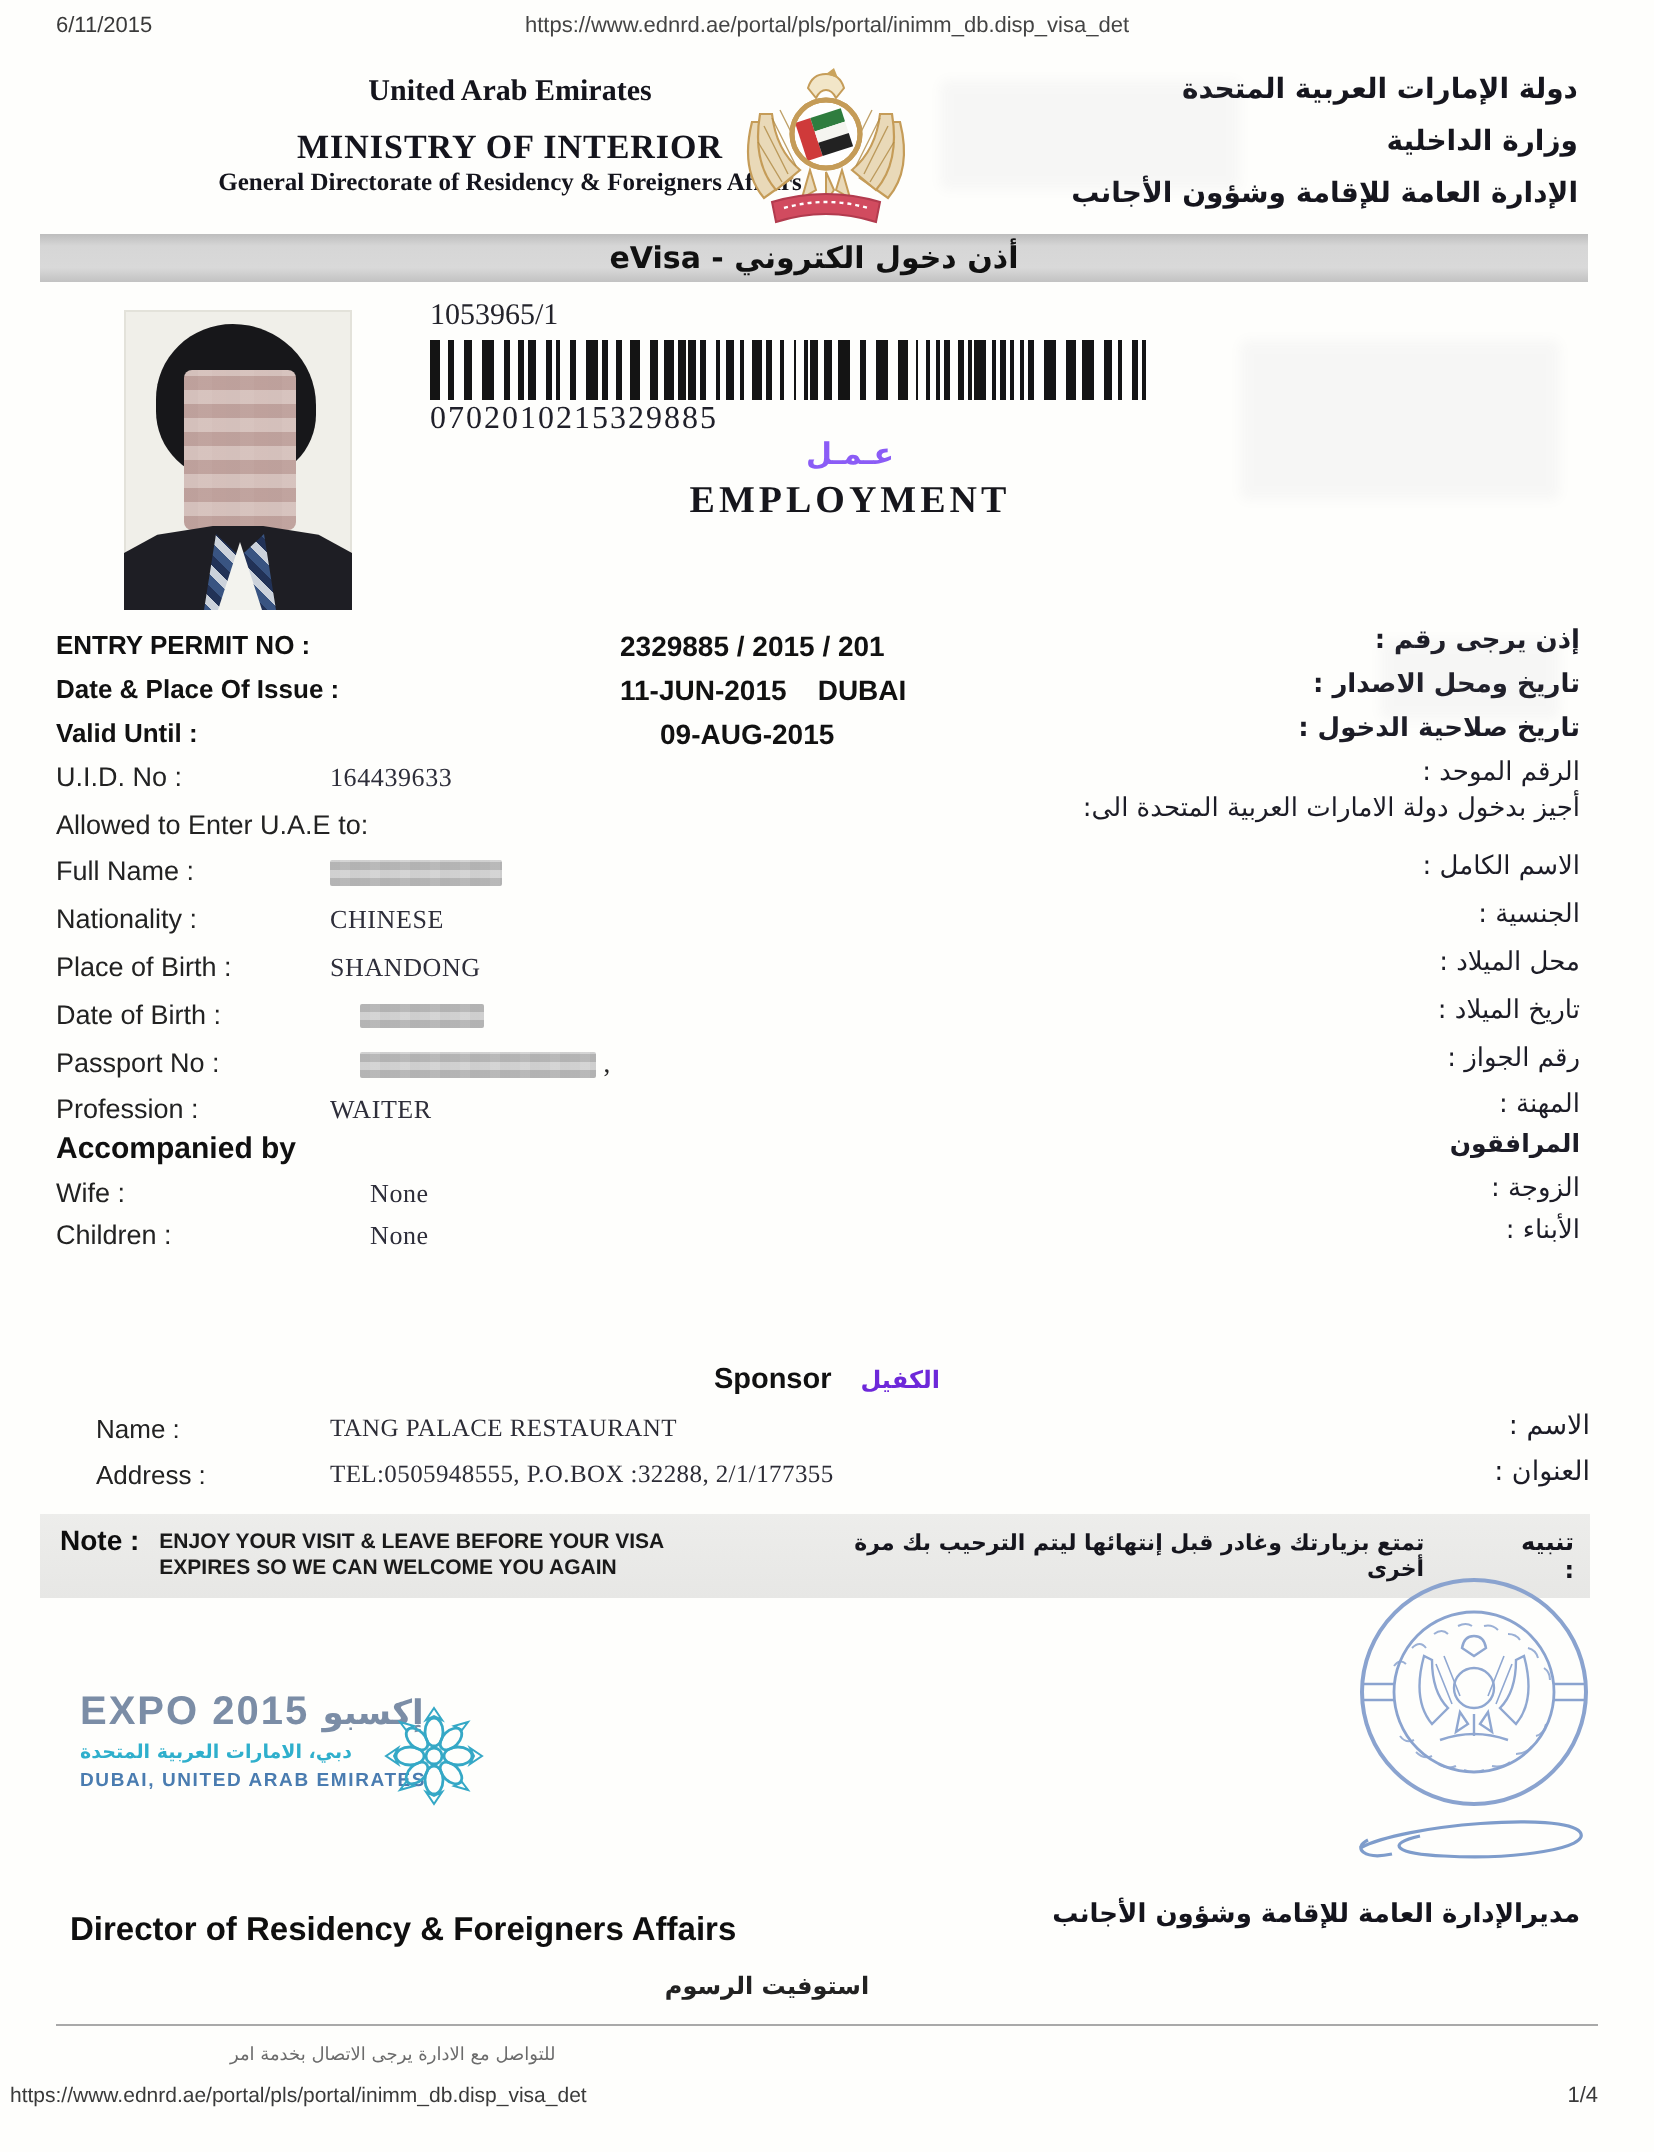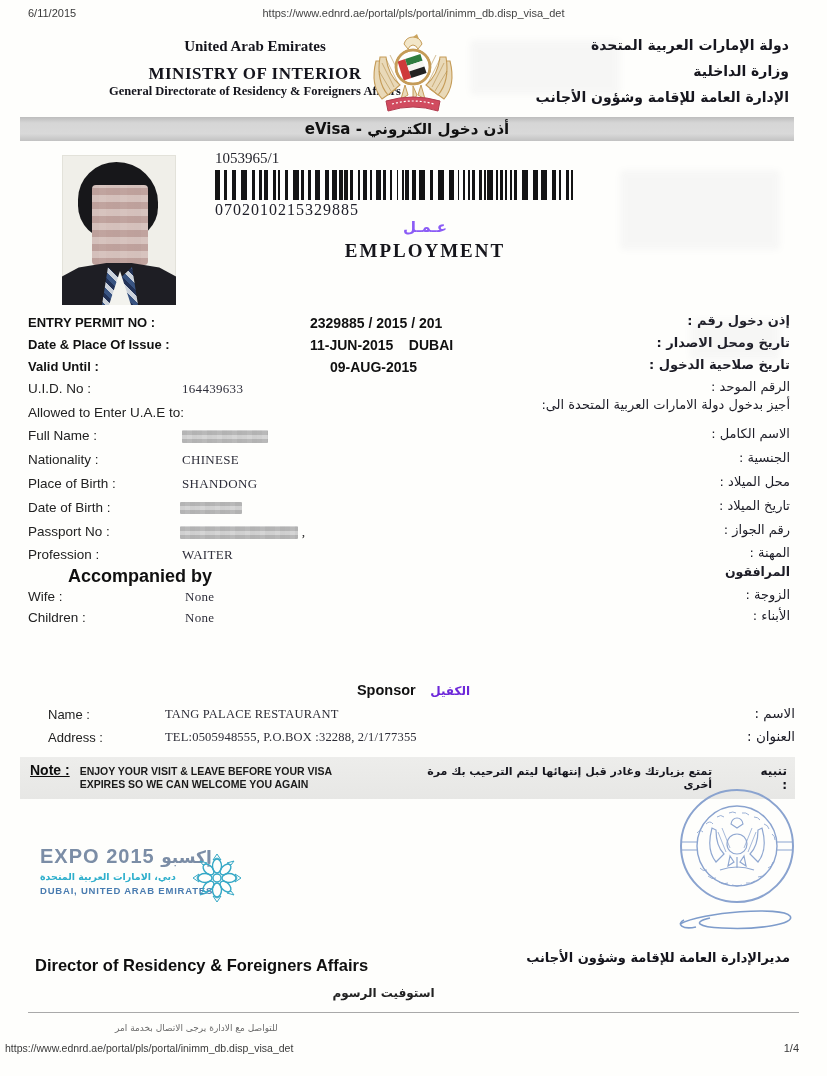"إذن دخول رقم :" span.arl { text: دخول -> يرجى }
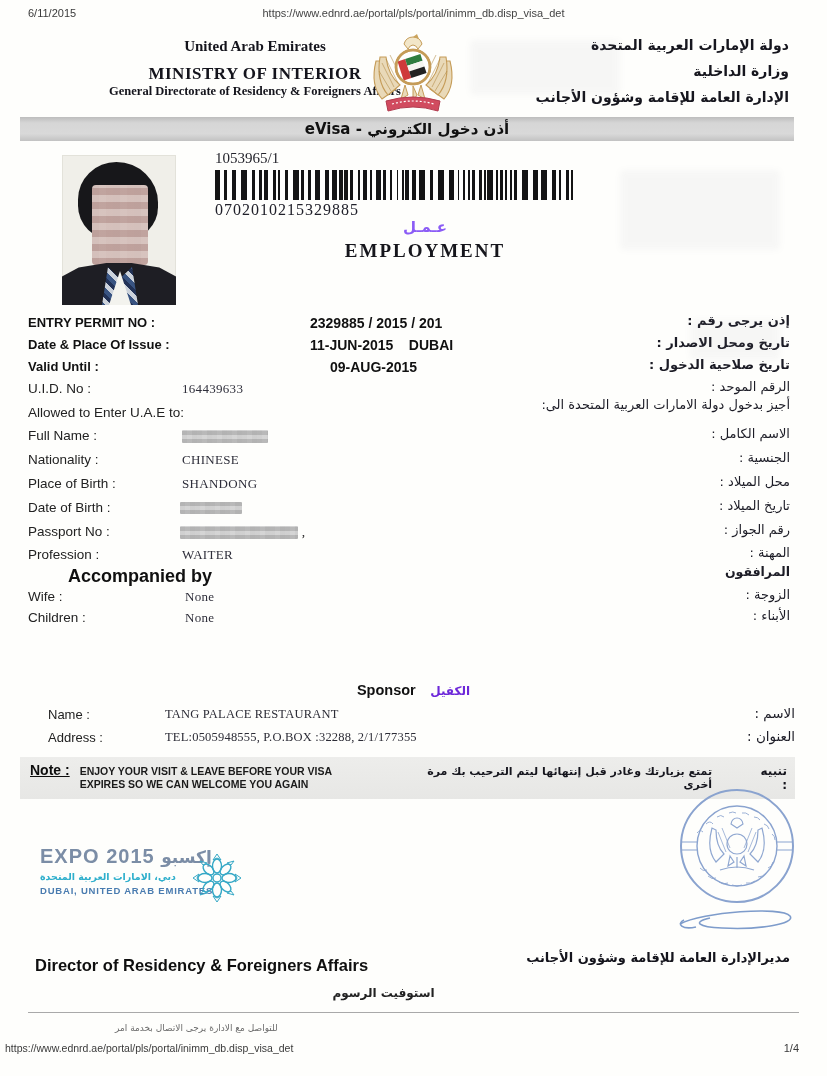"164439633" .frow .val { left: 154px -> 137px }
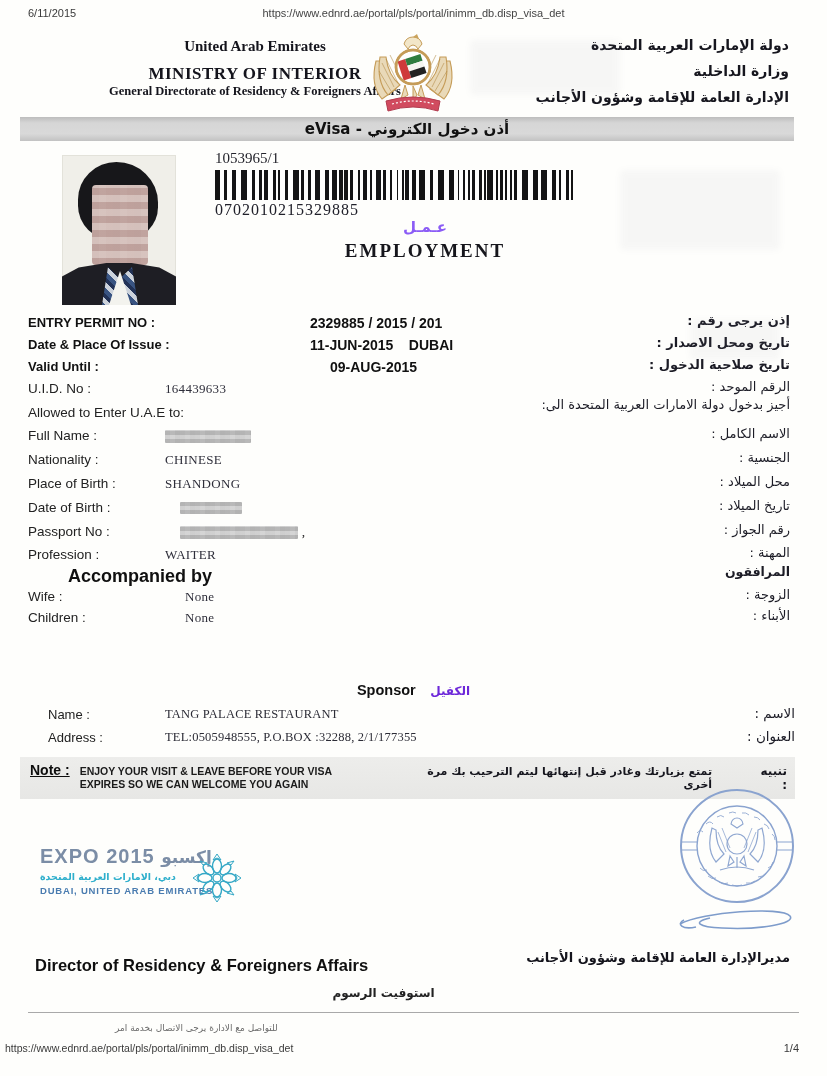"Accompanied by" .sec-hdr .lbl { font-size: 18px -> 15px; margin-left: 40px -> none }
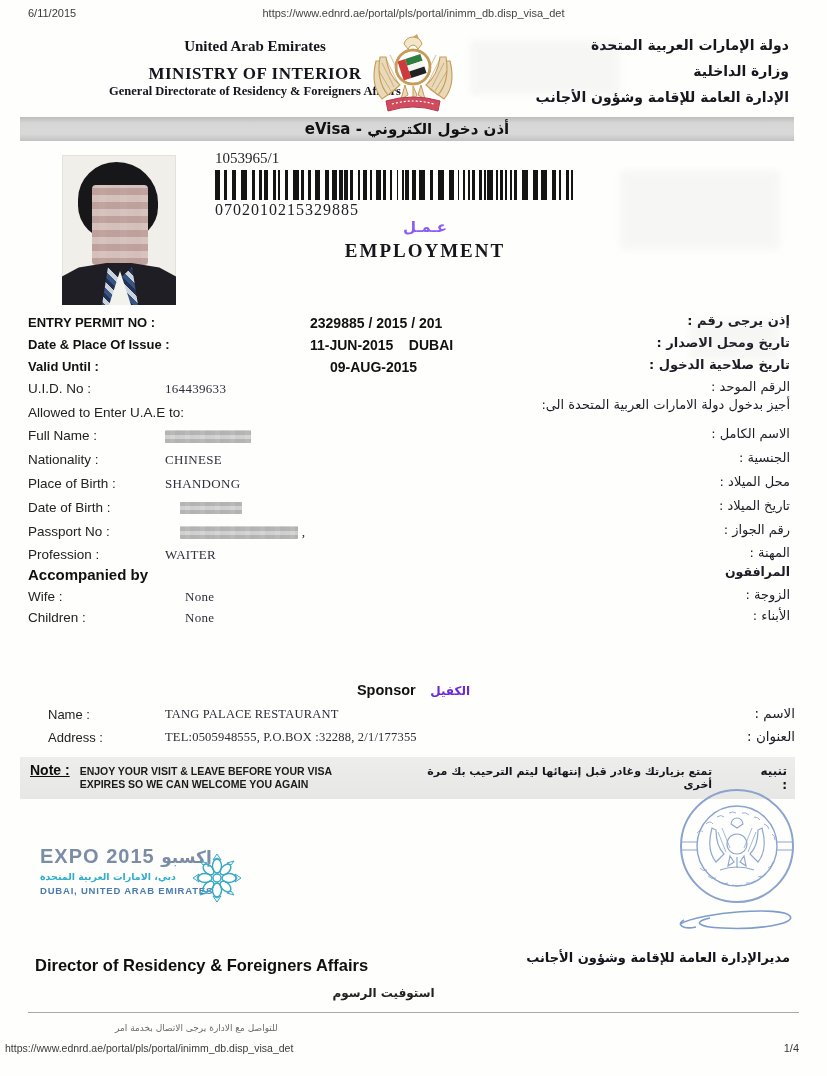"Note :" .noteband .nlbl { text-decoration: underline -> none }
